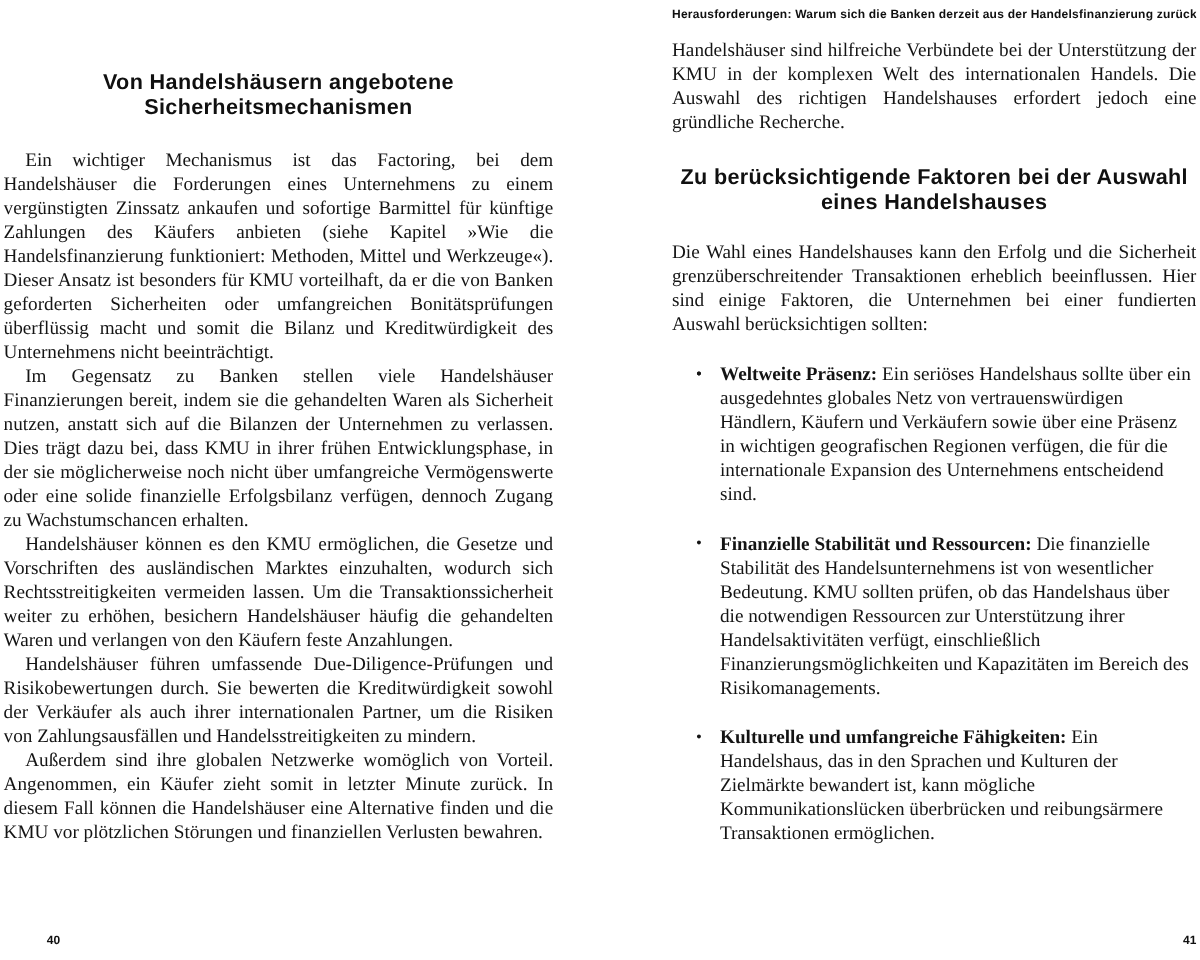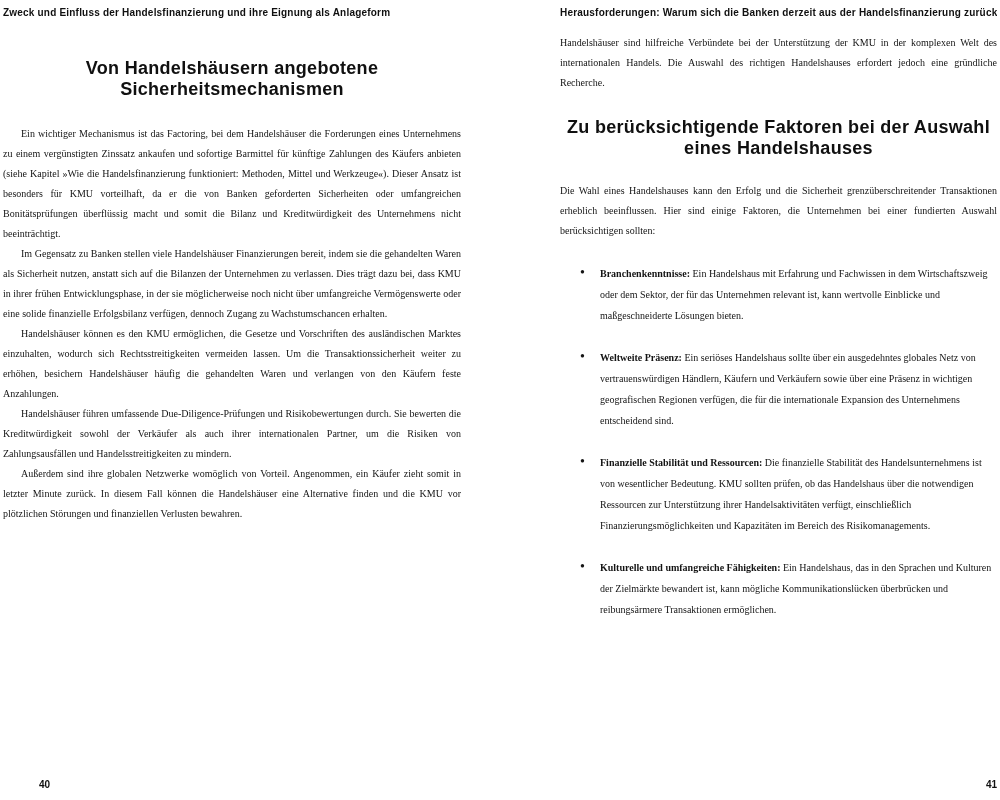"Zweck und Einfluss der" div.running-head { html: <div>Zweck und Einfluss der Handelsfinanzierung und ihre Eignung als Anlageform</div> -> none }
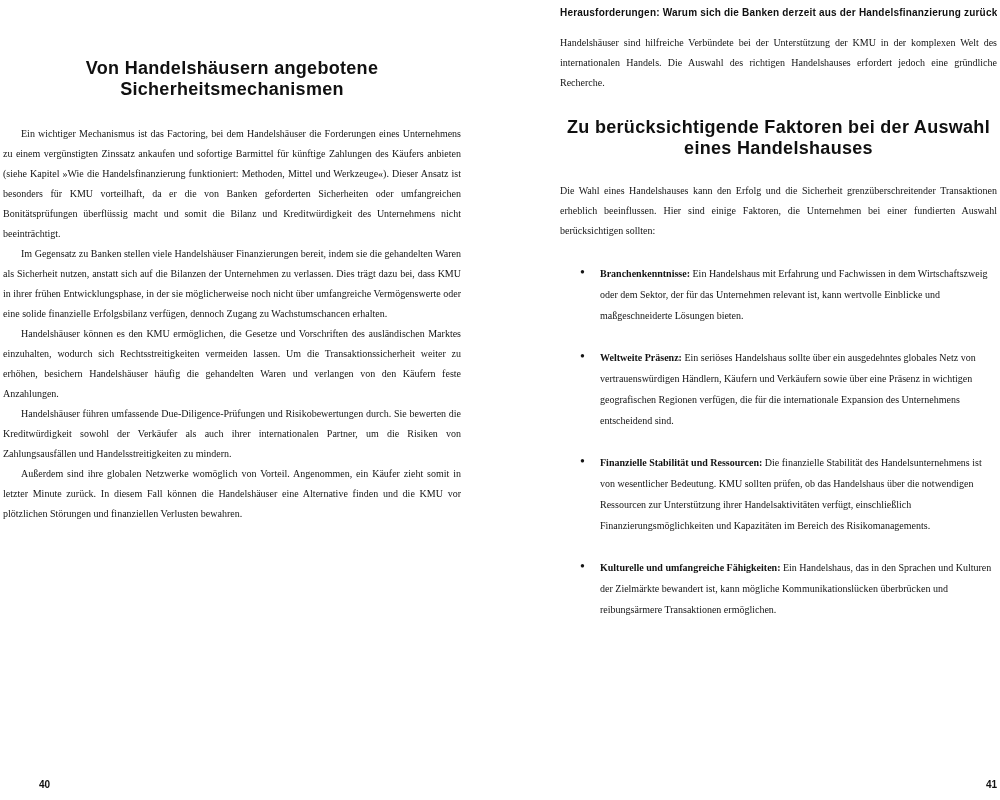"Handelshäuser sind hilfreiche Verbündete" .body-text { font-size: 10px -> 16px }
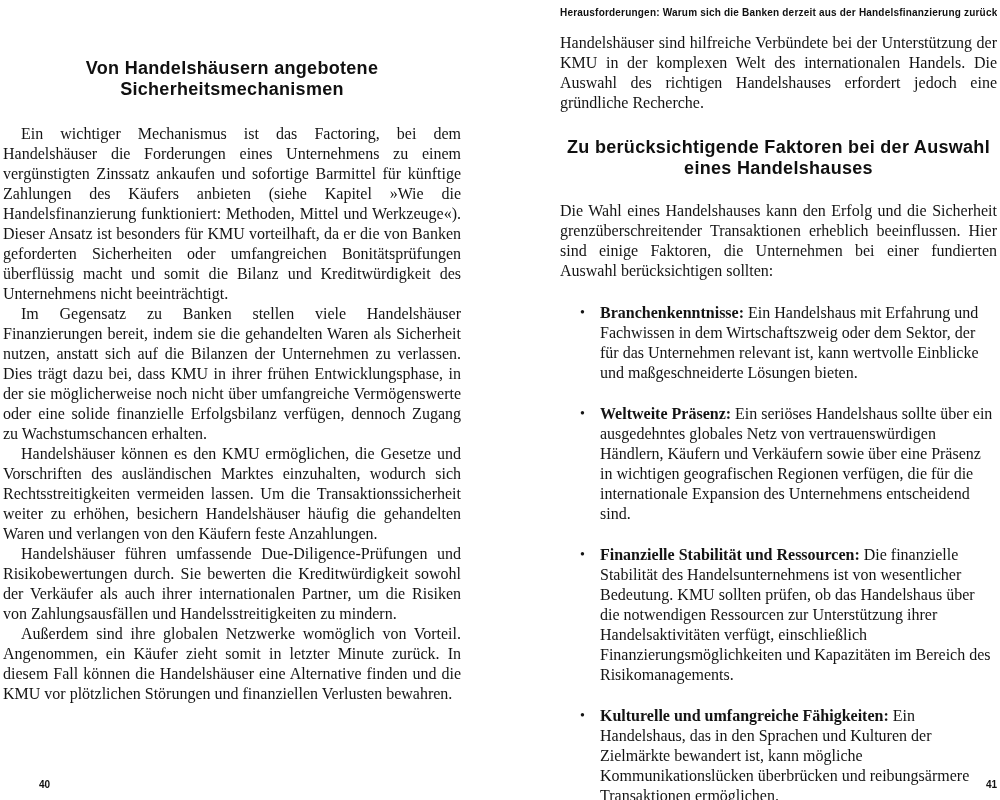"Branchenkenntnisse: Ein Handelshaus mit" span.body-text { html: <span><strong>Branchenkenntnisse:</strong> <span>Ein Handelshaus mit Erfahrung und Fachwissen in dem Wirtschaftszweig oder dem Sektor, der für das Unternehmen relevant ist, kann wertvolle Einblicke und maßgeschneiderte Lösungen bieten.</span></span> -> none }
